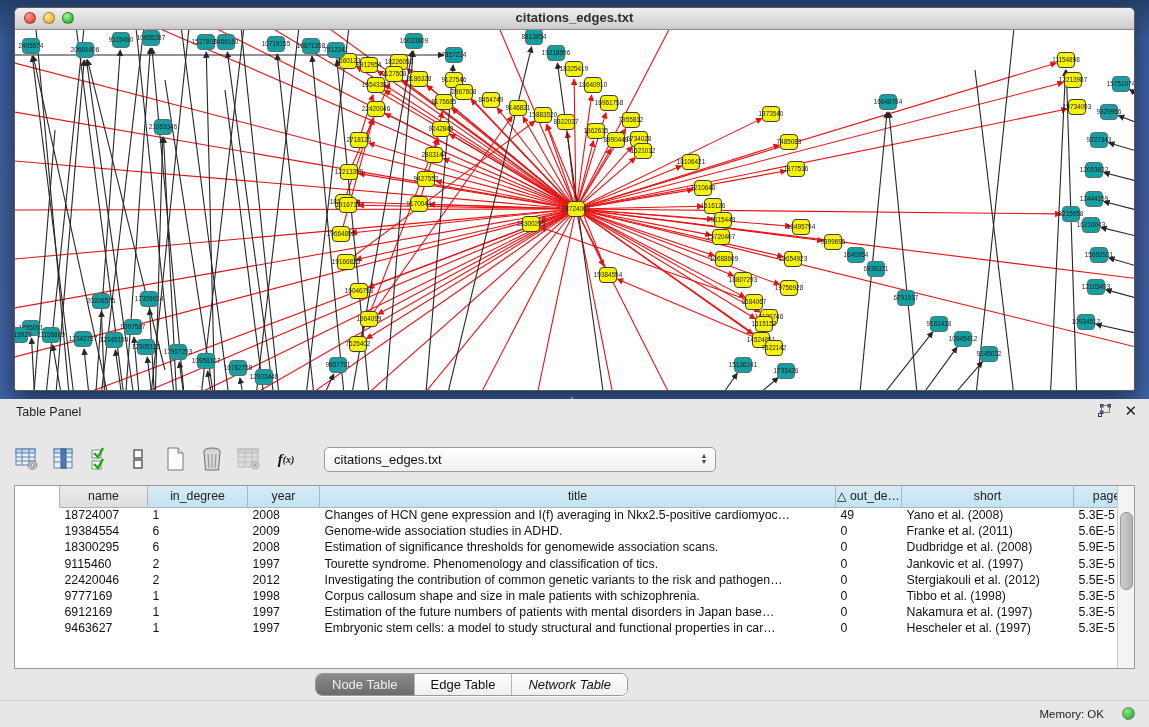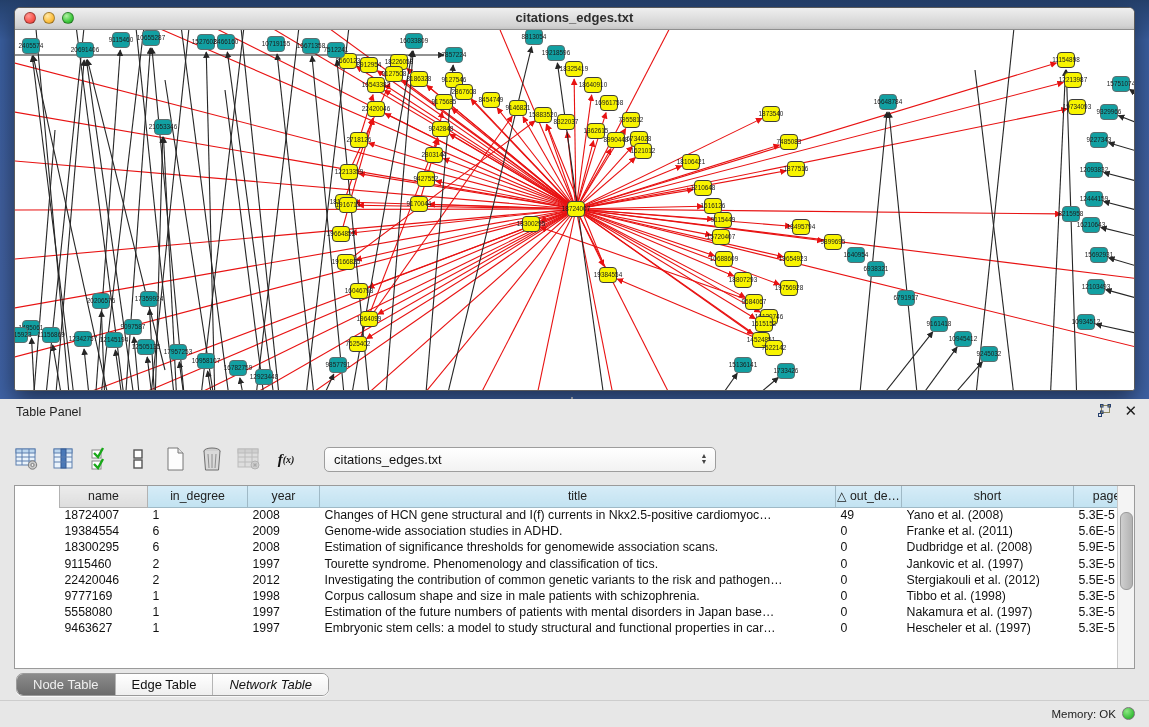"Changes of HCN gene structural" td { text: structural and I(f) currents -> expression and I(f) averaging }
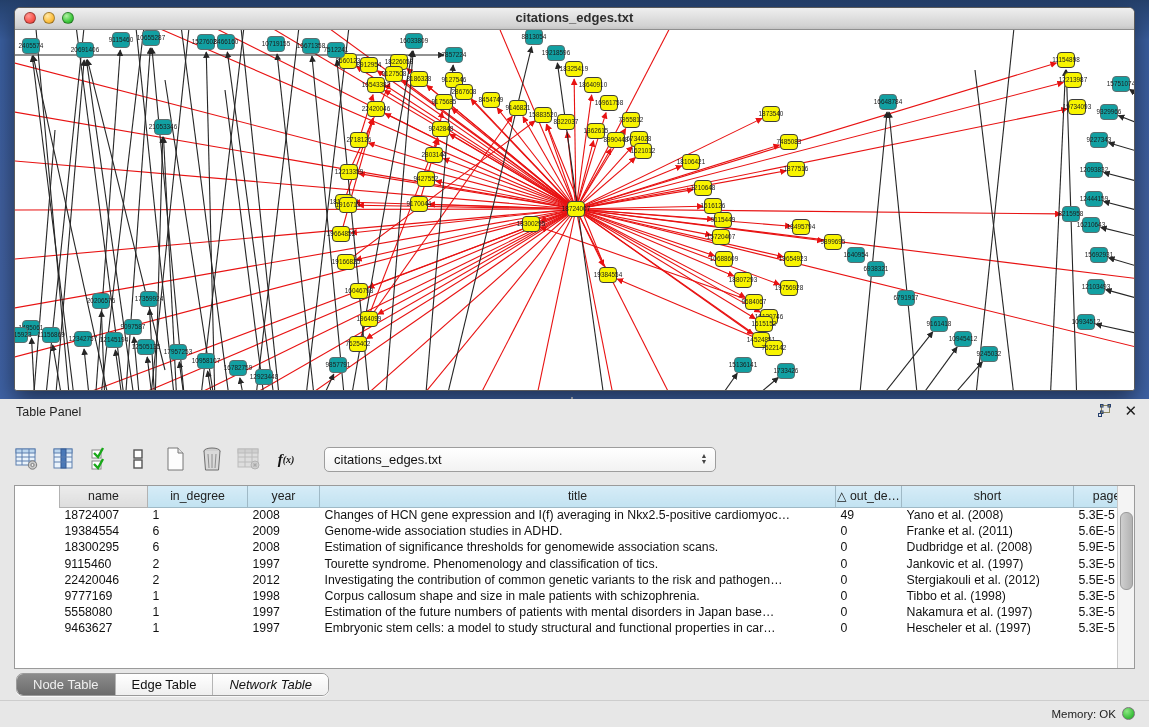"5558080" td { text: 5558080 -> 6912169 }
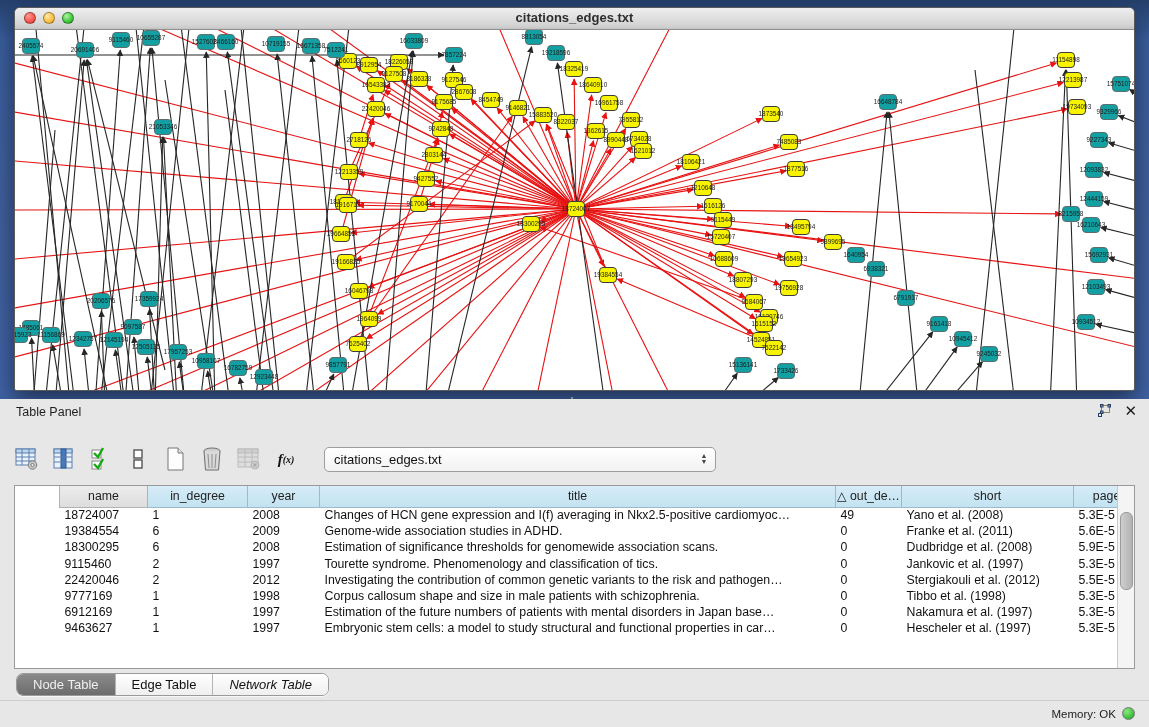"Node Table" .tab-bar { justify-content: none -> center; padding-left: 16px -> none }
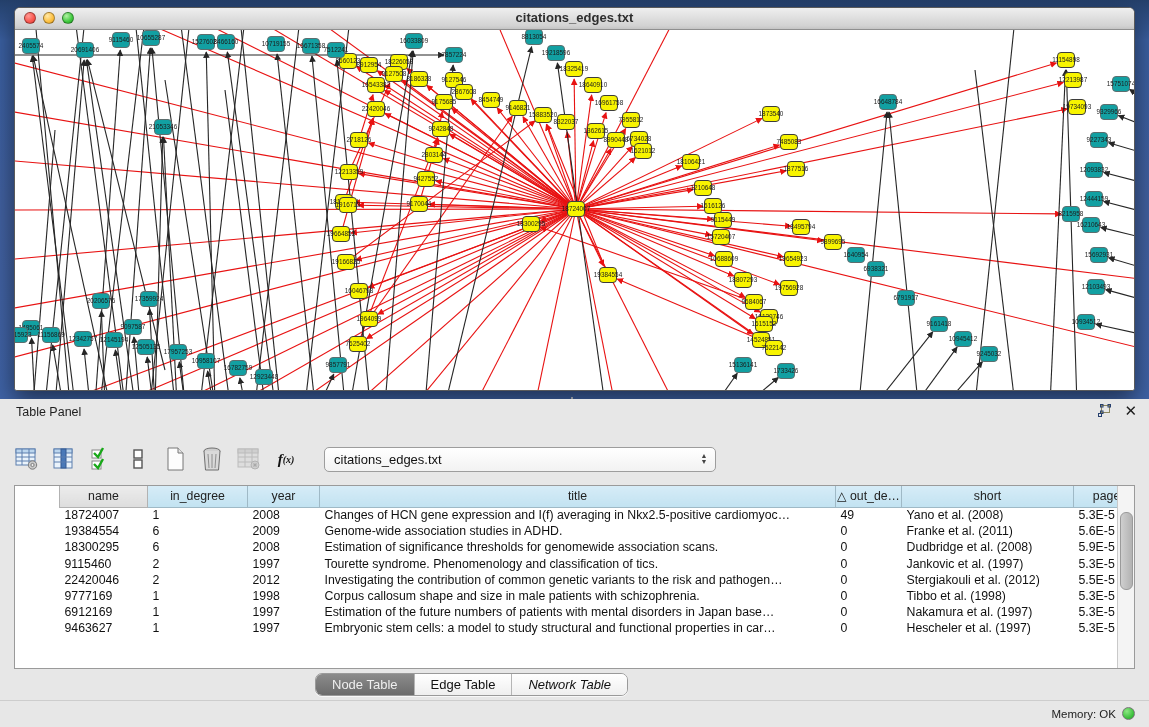"Memory: OK" .mem { gap: 6px -> 18px }
